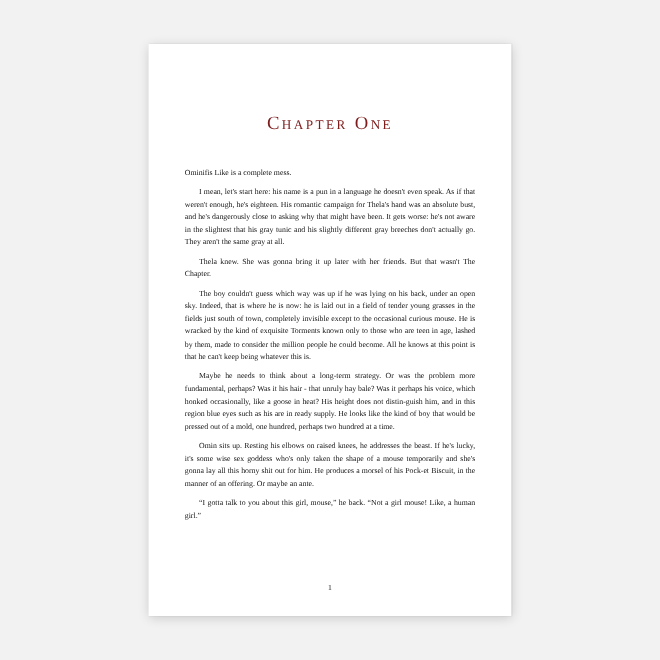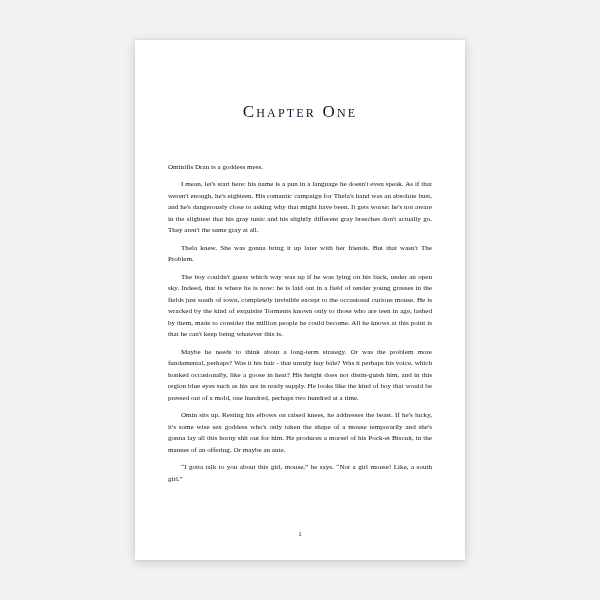"Chapter One" .chapter-title { color: #0f172a -> #7f1d1d; margin: 22px 0 40px 0 -> 22px 0 30px 0 }
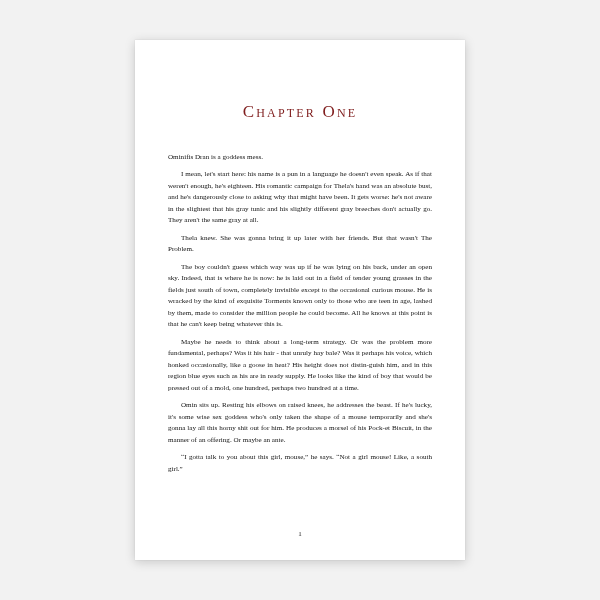"Ominifis Dran is a goddess" p.first { text: Dran is a goddess -> Like is a complete }
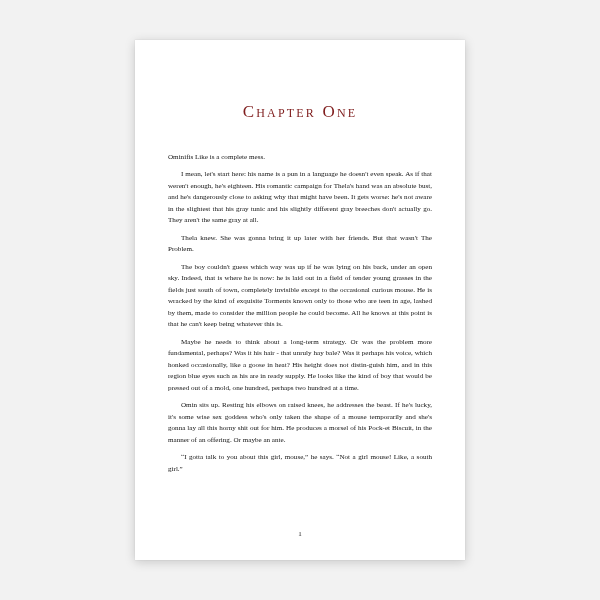"Thela knew. She was gonna" p.indent { text: Problem -> Chapter }
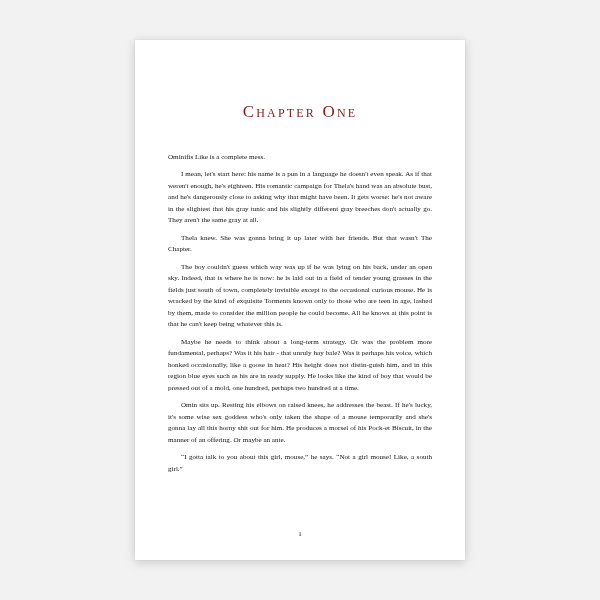"“I gotta talk to you" p.indent { text: says.  “Not a girl mouse!  Like, a south -> back.  “Not a girl mouse!  Like, a human }
